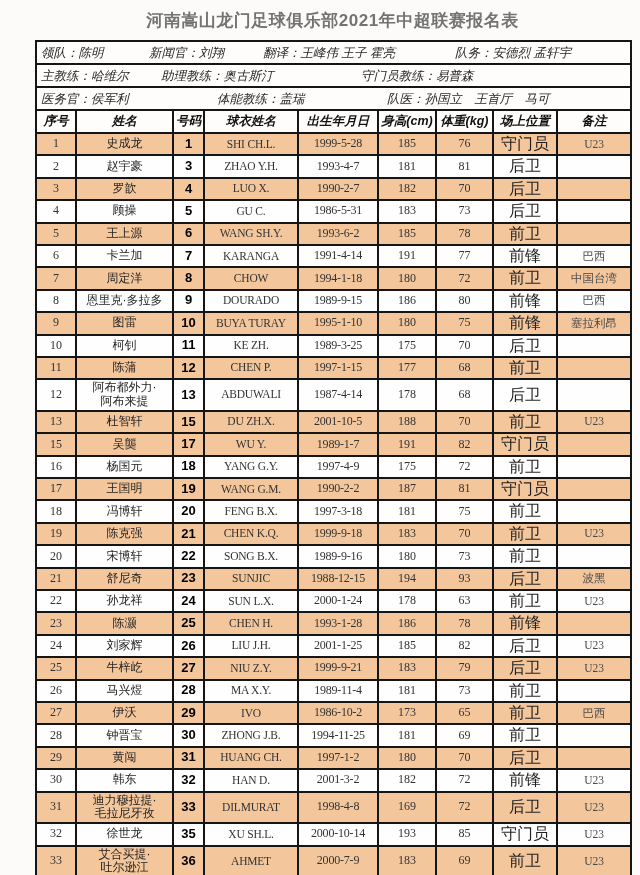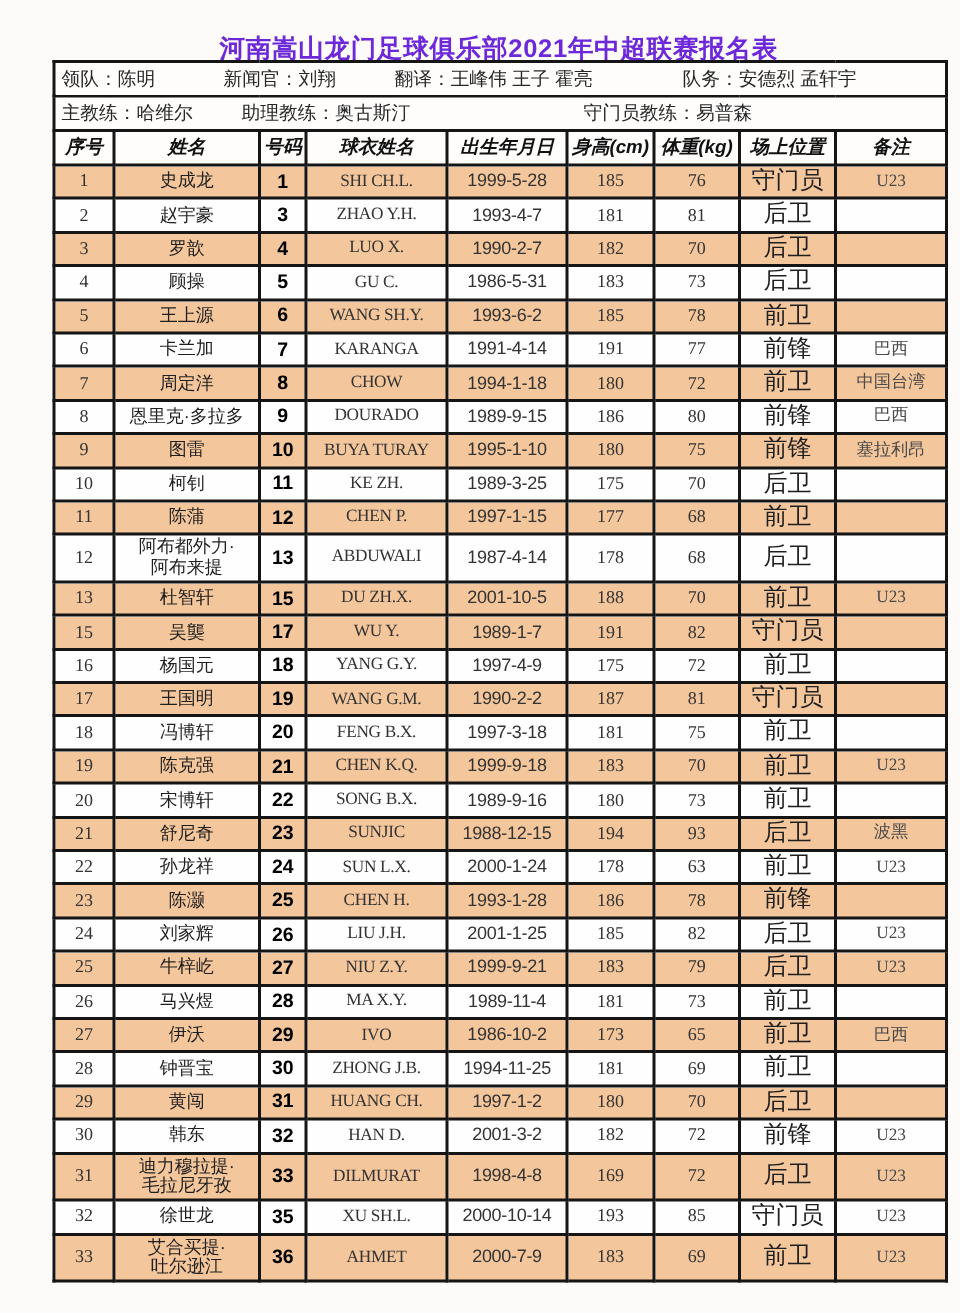"河南嵩山龙门足球俱乐部2021年中超联赛报名表" .title { color: #6d28d9 -> #737373; margin-top: 12px -> none }
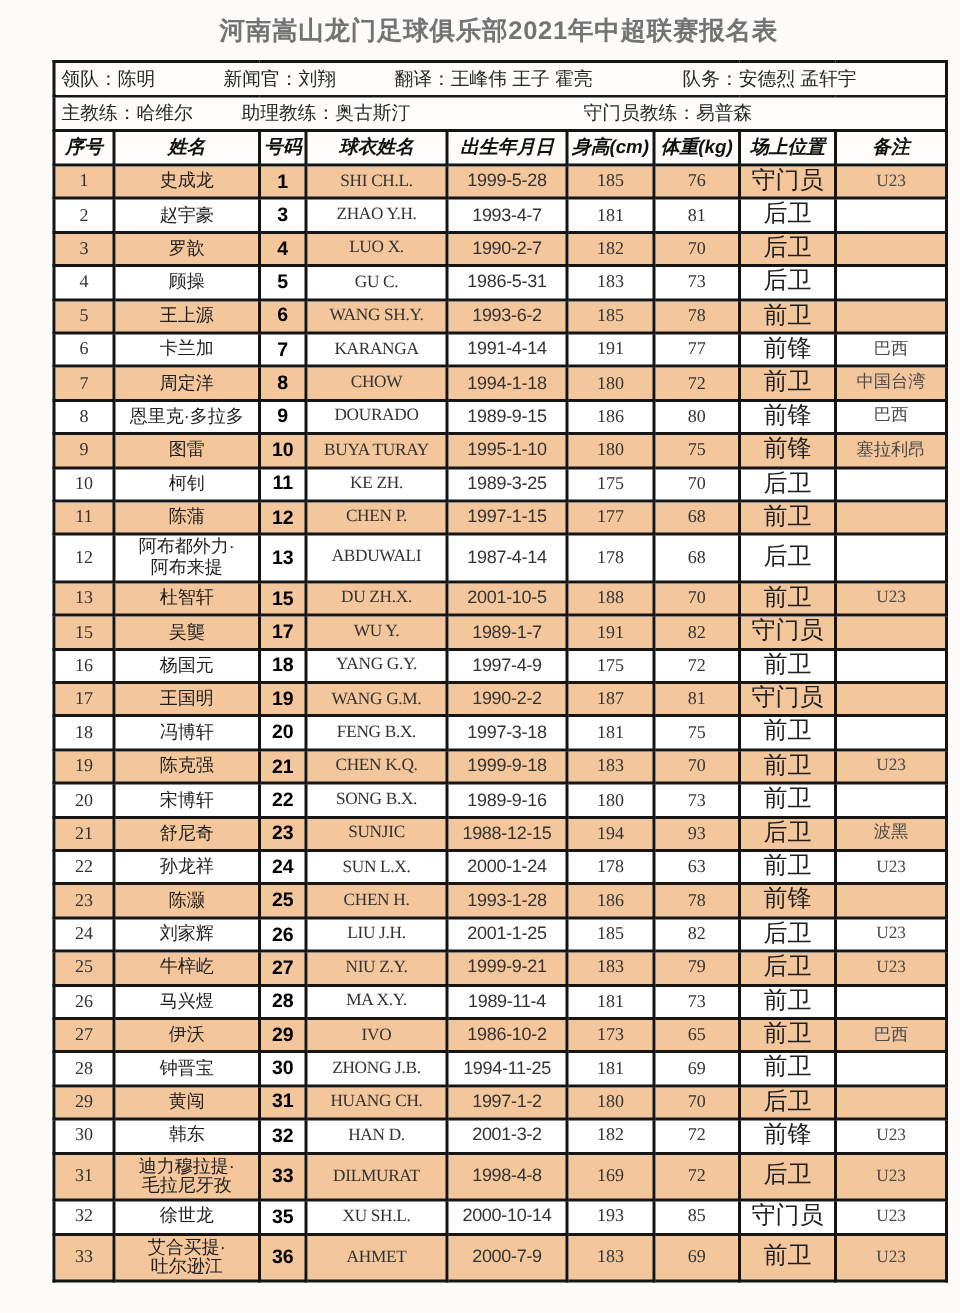"领队：陈明" tr.staff-row span { font-style: none -> italic }
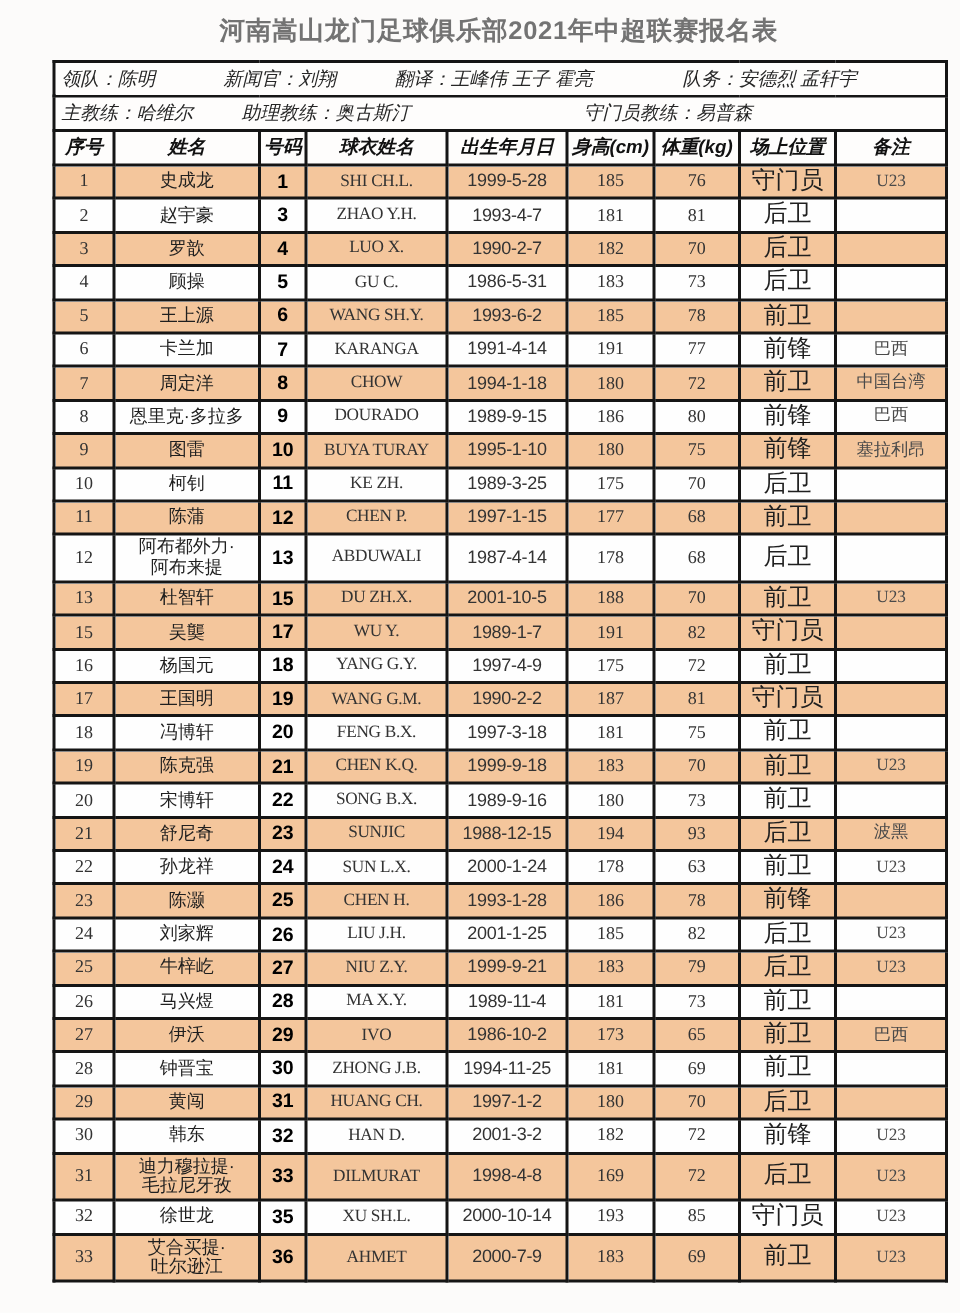"守门员教练：易普森" .sr2 .p2 { left: 352px -> 324px }
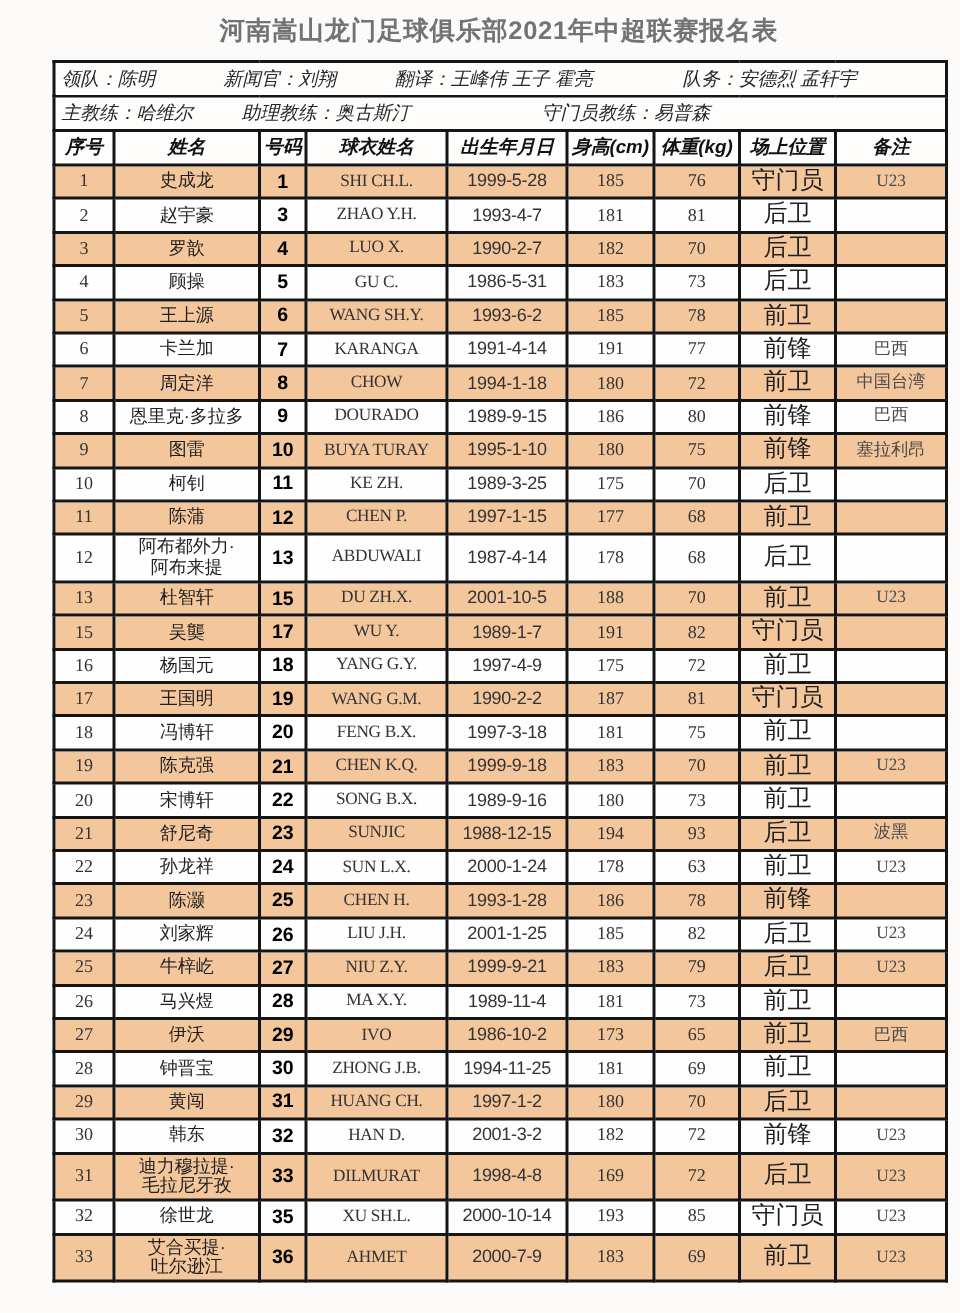"医务官：侯军利" tr.staff-row { html: none -> <tr> <td> <span>医务官：侯军利</span> <span>体能教练：盖瑞</span> <span>队医：孙国立 王首厅 马可</span> </td> </tr> }
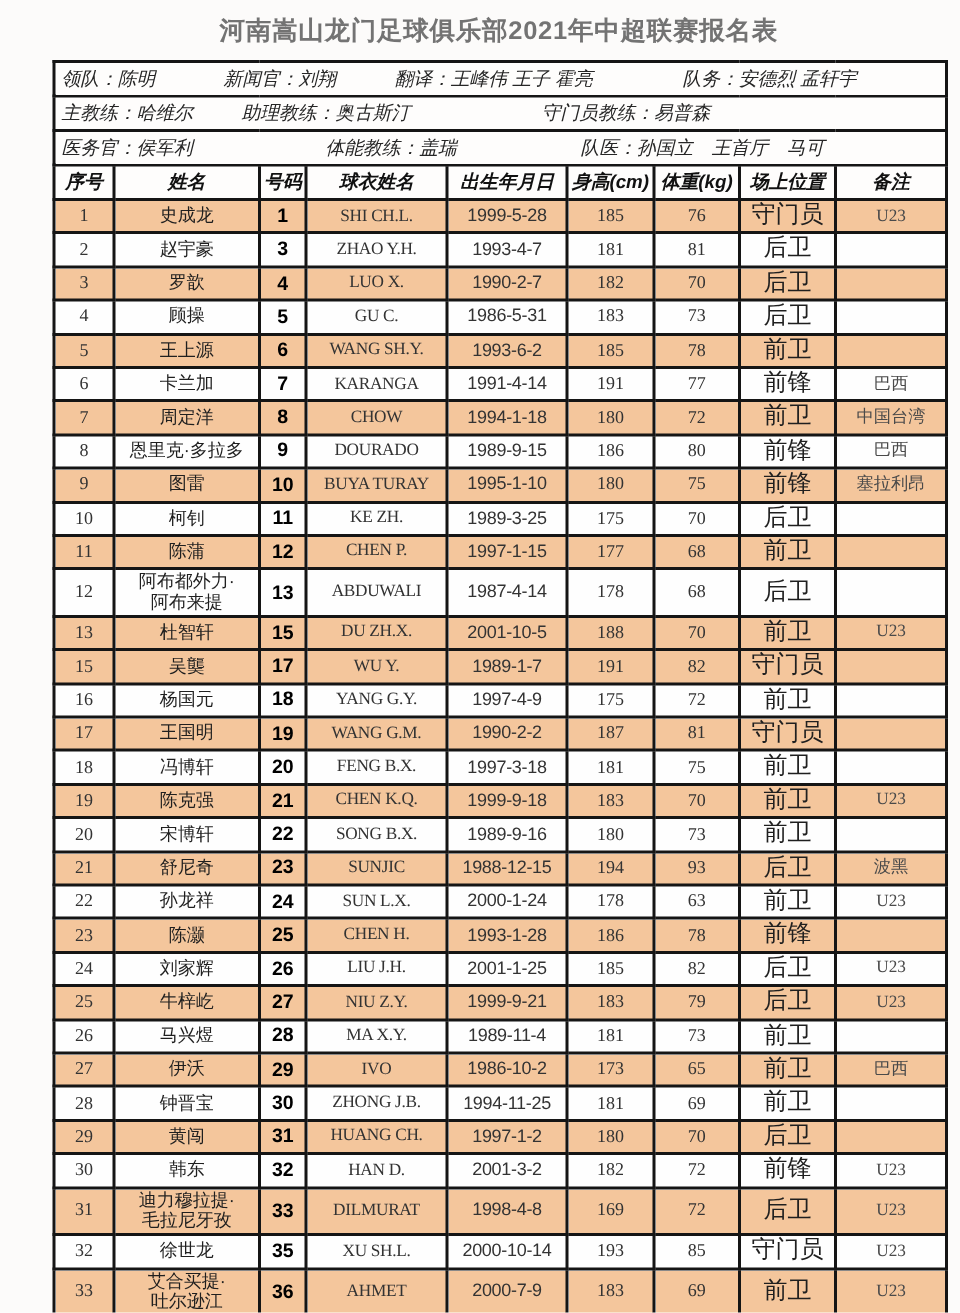"1999-5-28" td.c4 { font-family: Liberation Sans, sans-serif -> Liberation Serif, serif }
